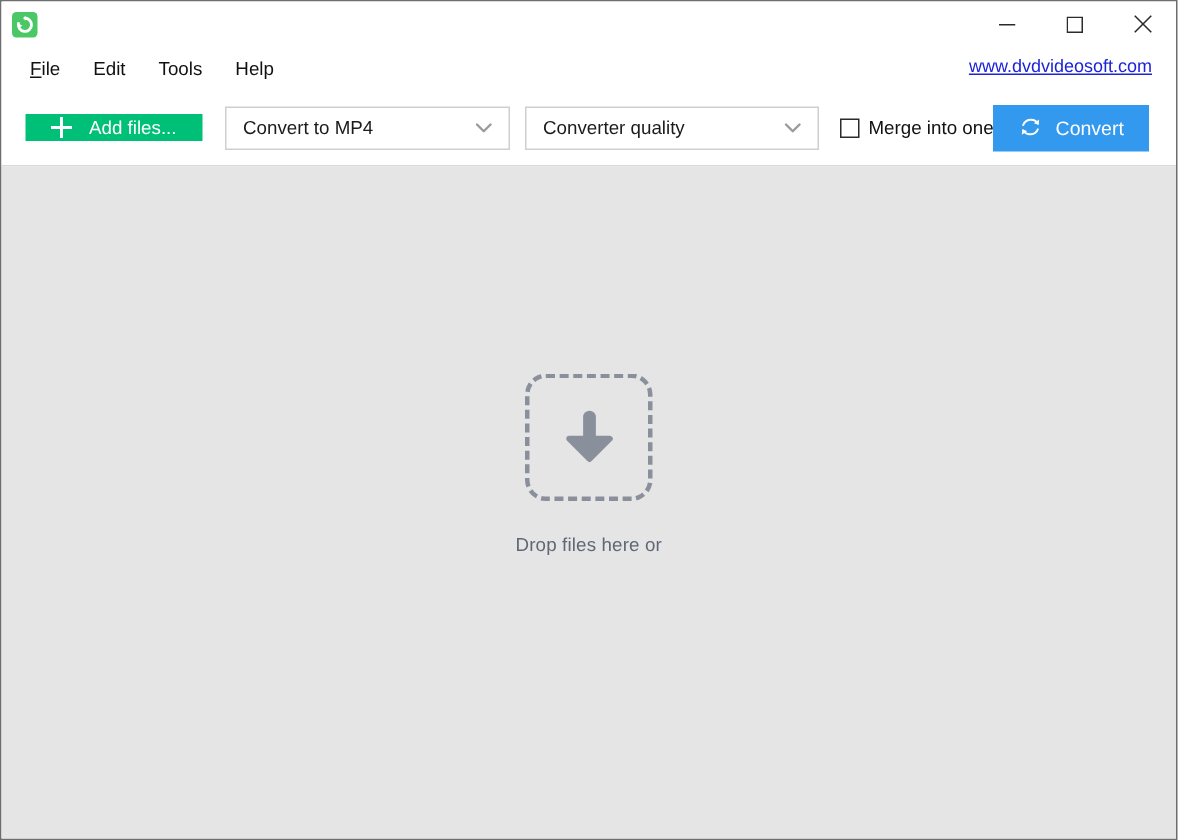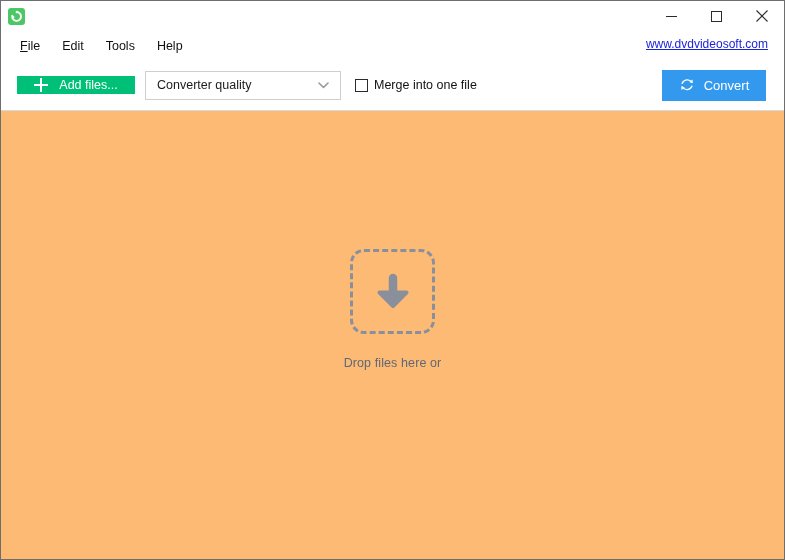"Convert to MP4" div.dropdown { html: none -> <div> <span>Convert to MP4</span> <span> <svg> <path></path> </svg> </span> </div> }
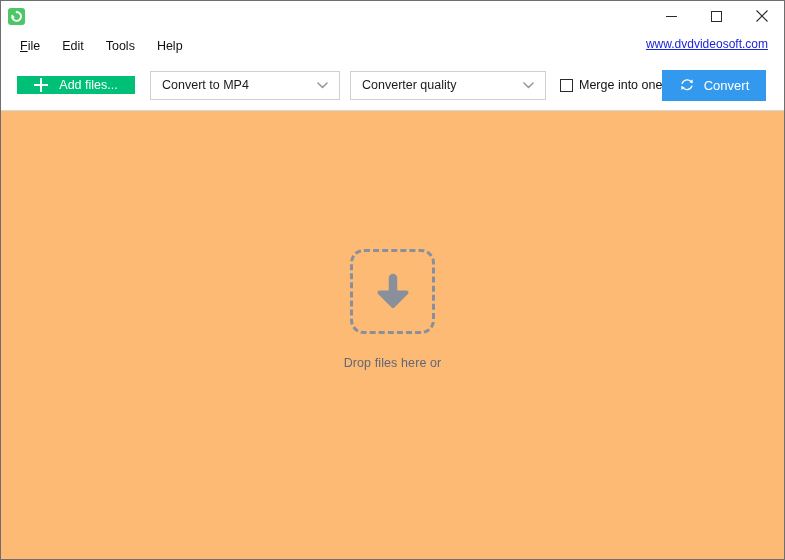"Drop files here or" .content { background: #fdba74 -> #e5e5e5 }
